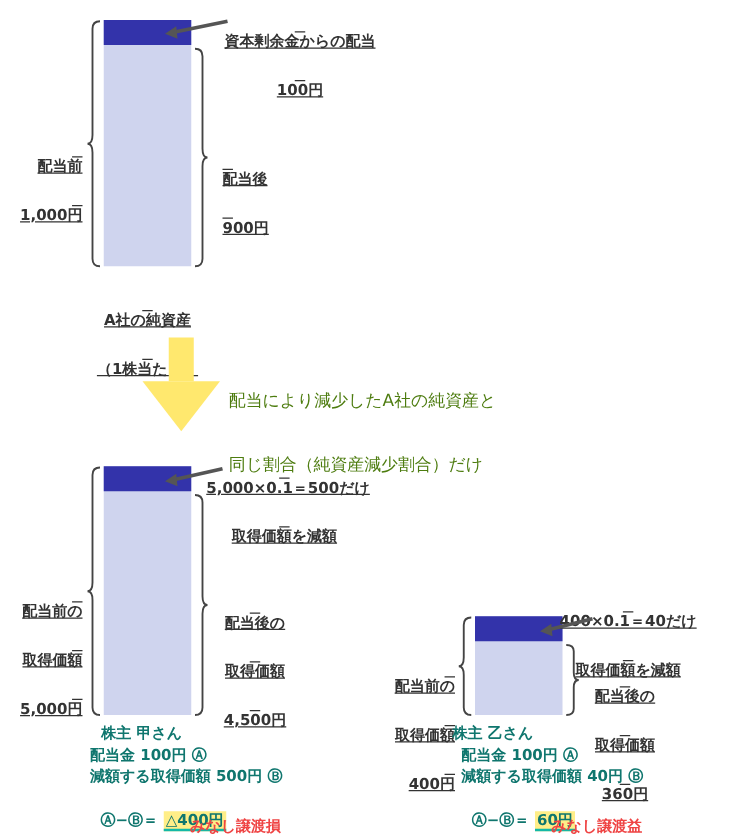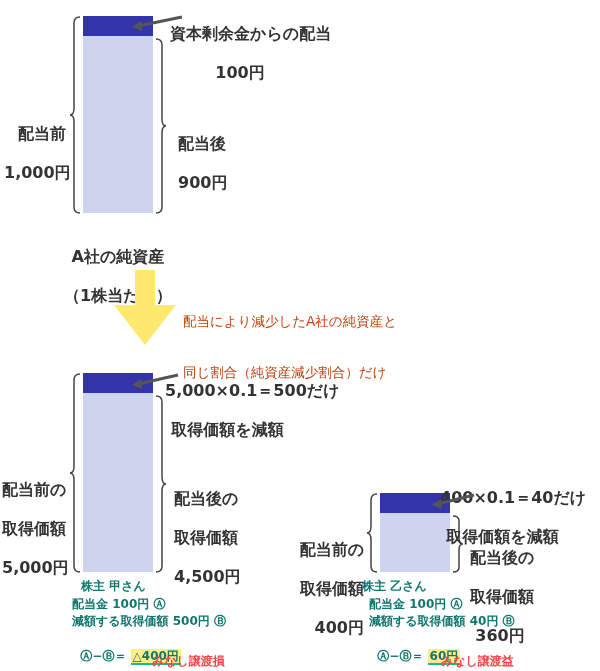"資本剰余金からの配当" .t { font-size: 16px -> 12px; text-decoration: none -> underline }
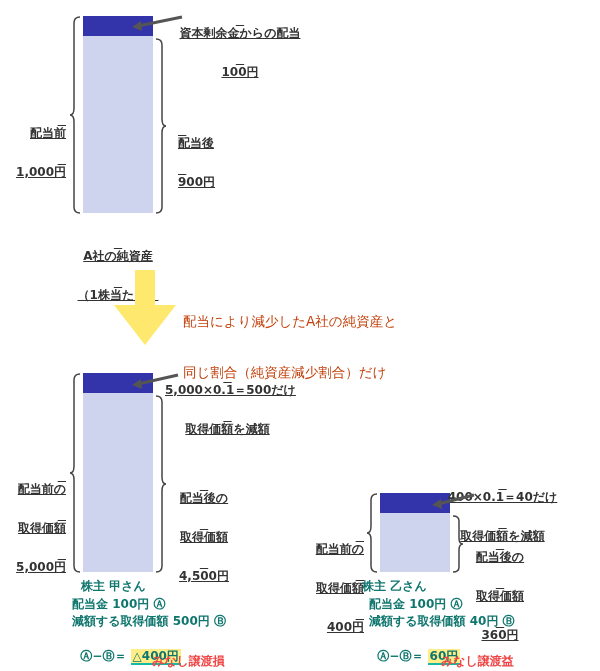"配当により減少したA社の純資産と" .note { color: #c2410c -> #4d7c0f }
